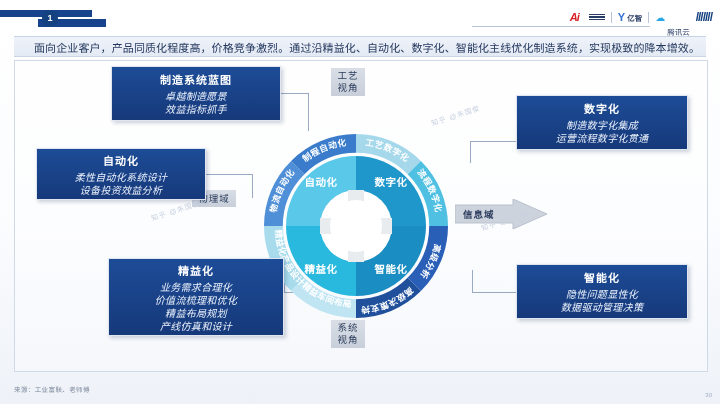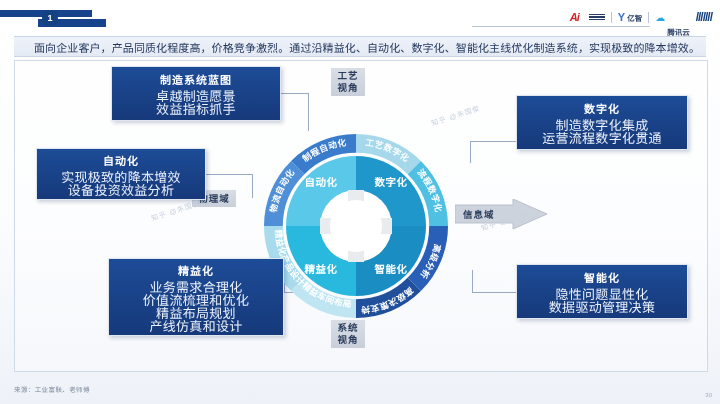"腾讯云" .logo-tx .txt { font-weight: bold -> normal }
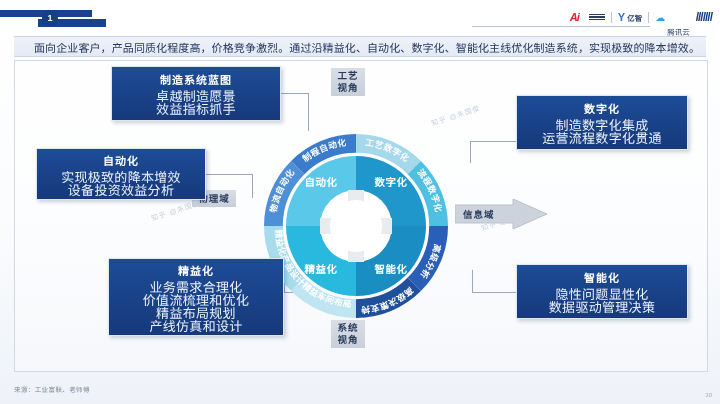"工艺" .tag { font-weight: bold -> normal }
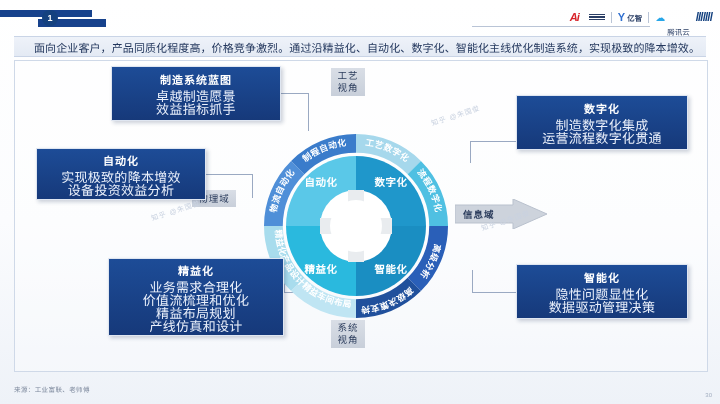"卓越制造愿景" .box .b-line { font-size: 13px -> 10px; font-style: none -> italic }
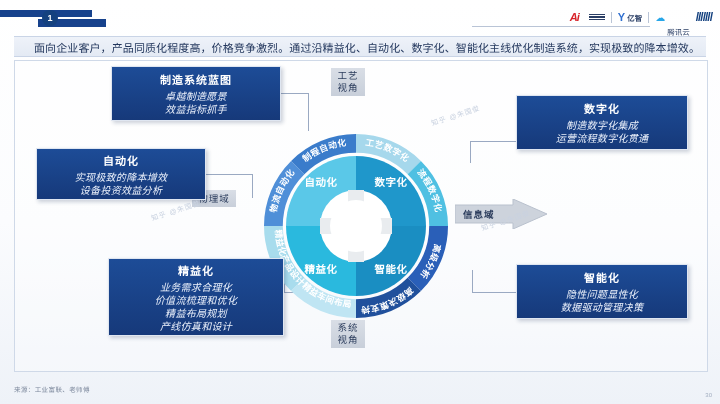"实现极致的降本增效" div.b-line { text: 实现极致的降本增效 -> 柔性自动化系统设计 }
